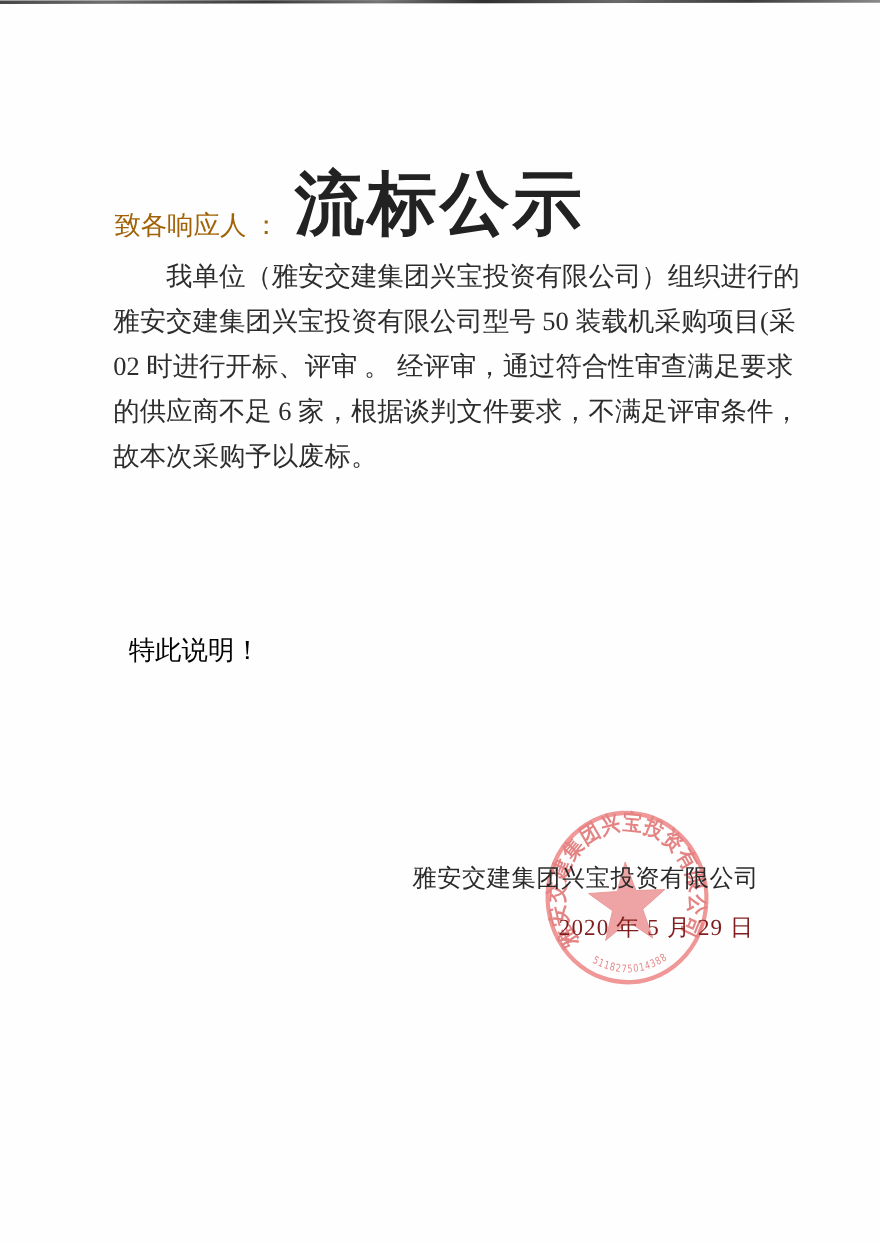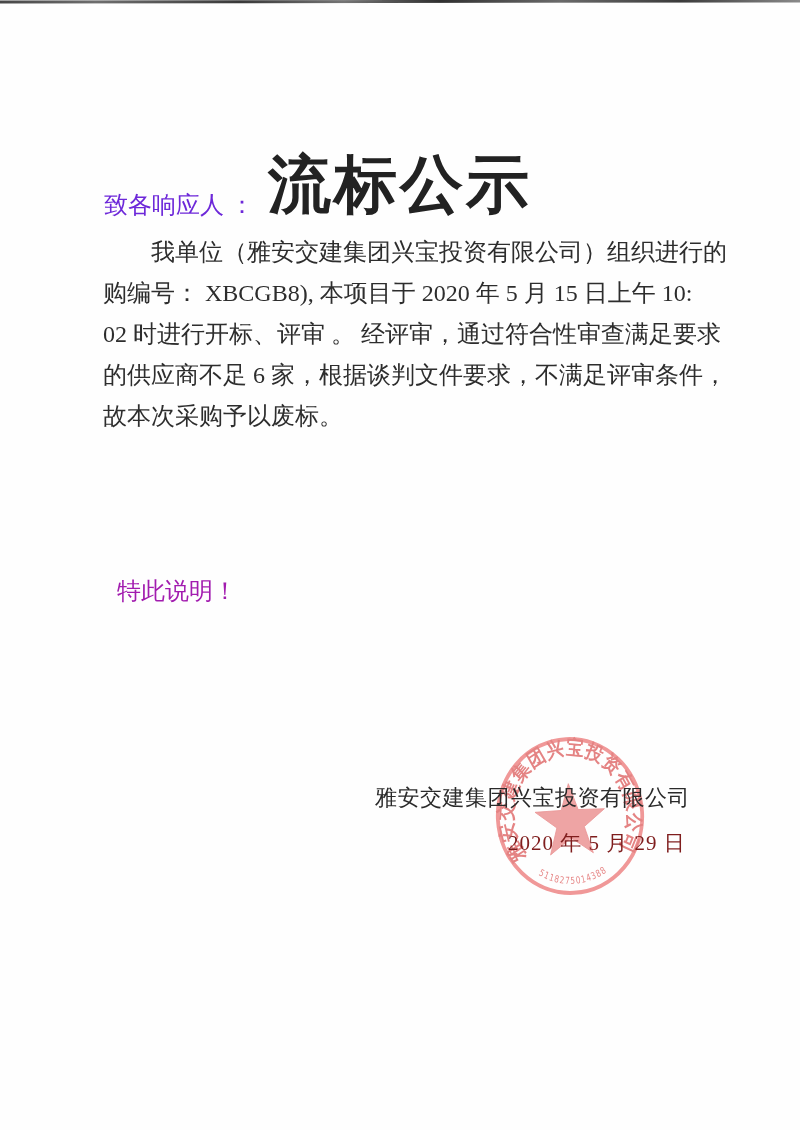"致各响应人 ：" .salutation { color: #6d28d9 -> #a16207 }
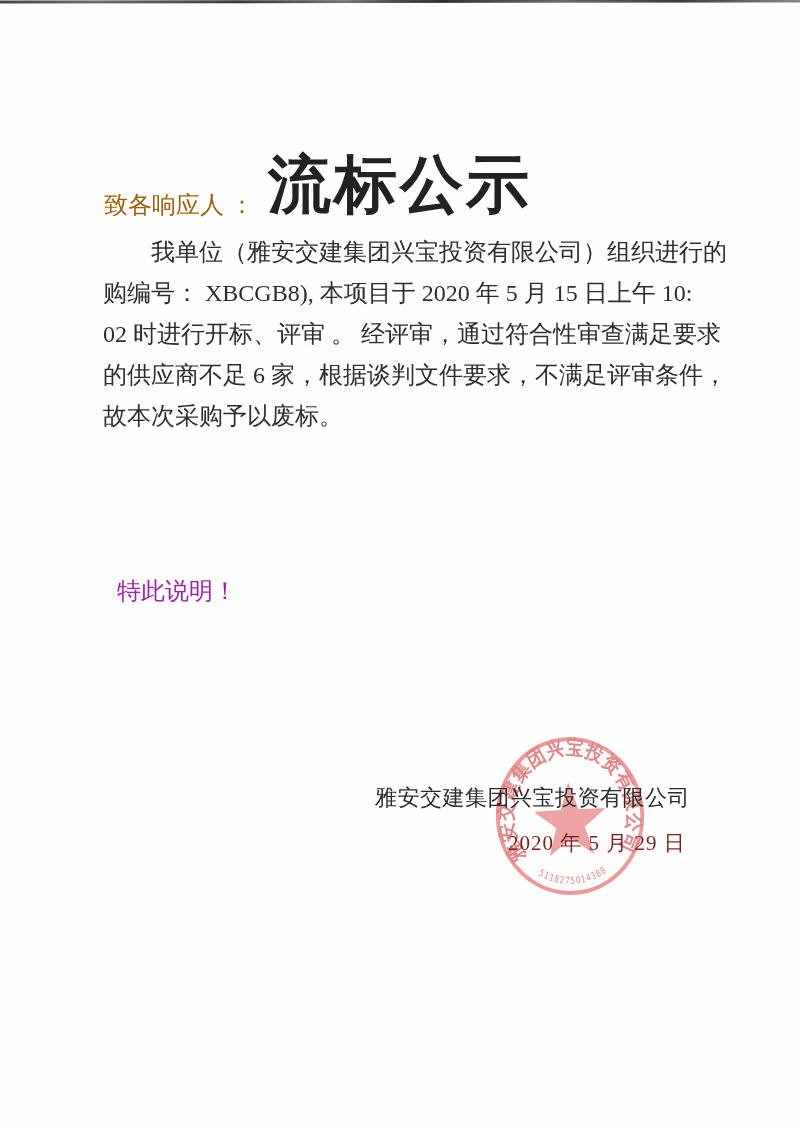"雅安交建集团兴宝投资有限公司型号 50 装载机采购项目(采" div.body-line { html: none -> <div>雅安交建集团兴宝投资有限公司型号 50 装载机采购项目(采</div> }
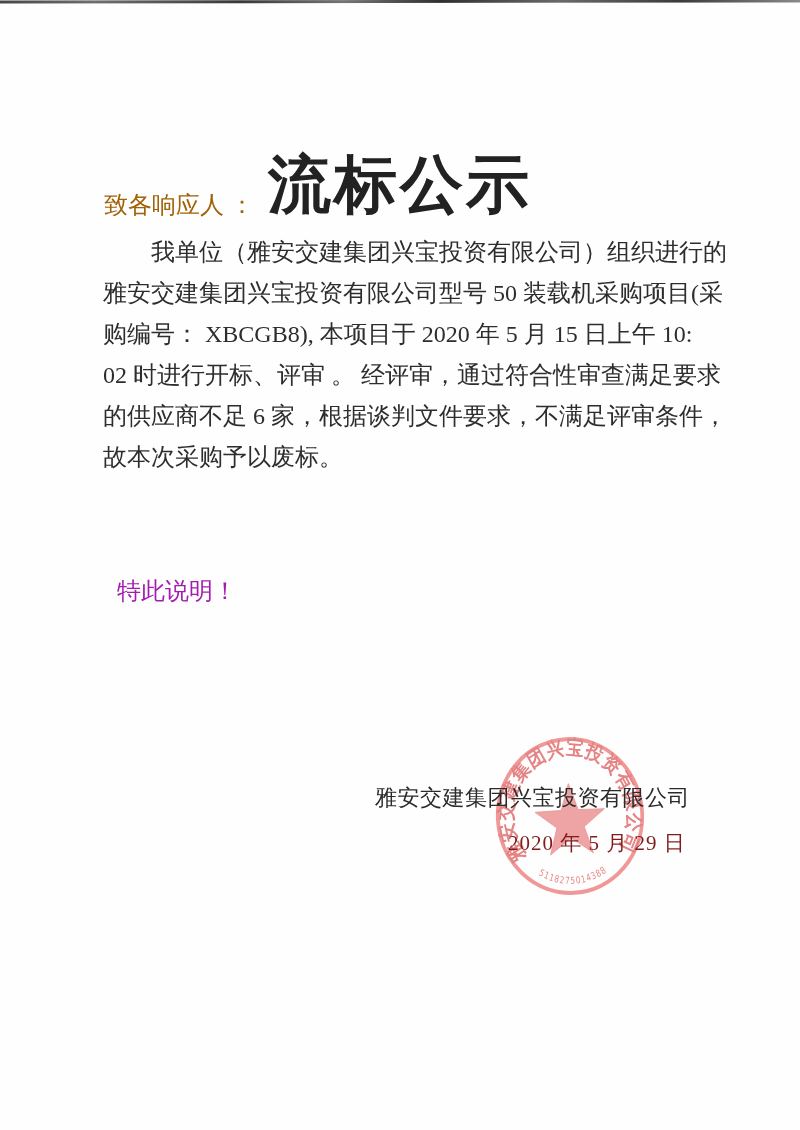"购编号： XBCGB8), 本项目于 2020 年" div.body-line { html: <div>购编号： XBCGB8), 本项目于 2020 年 5 月 15 日上午 10:</div> -> none }
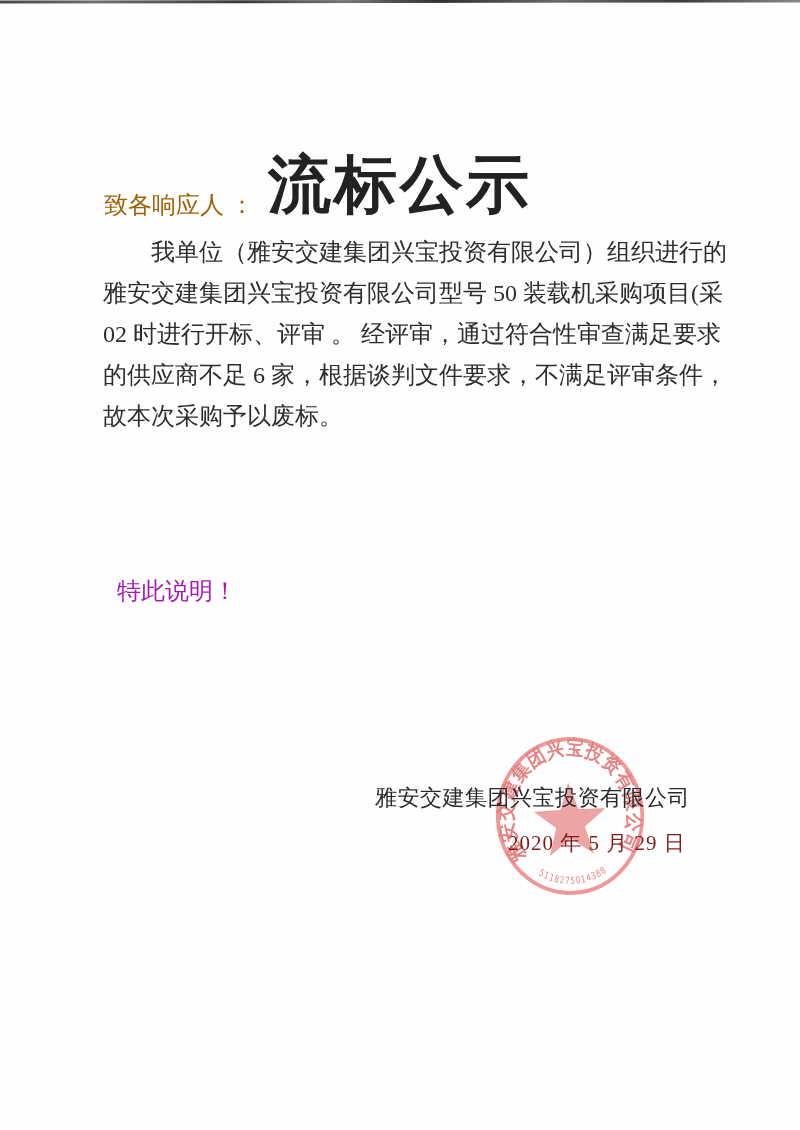"特此说明！" .closing { color: #a21caf -> #000000 }
